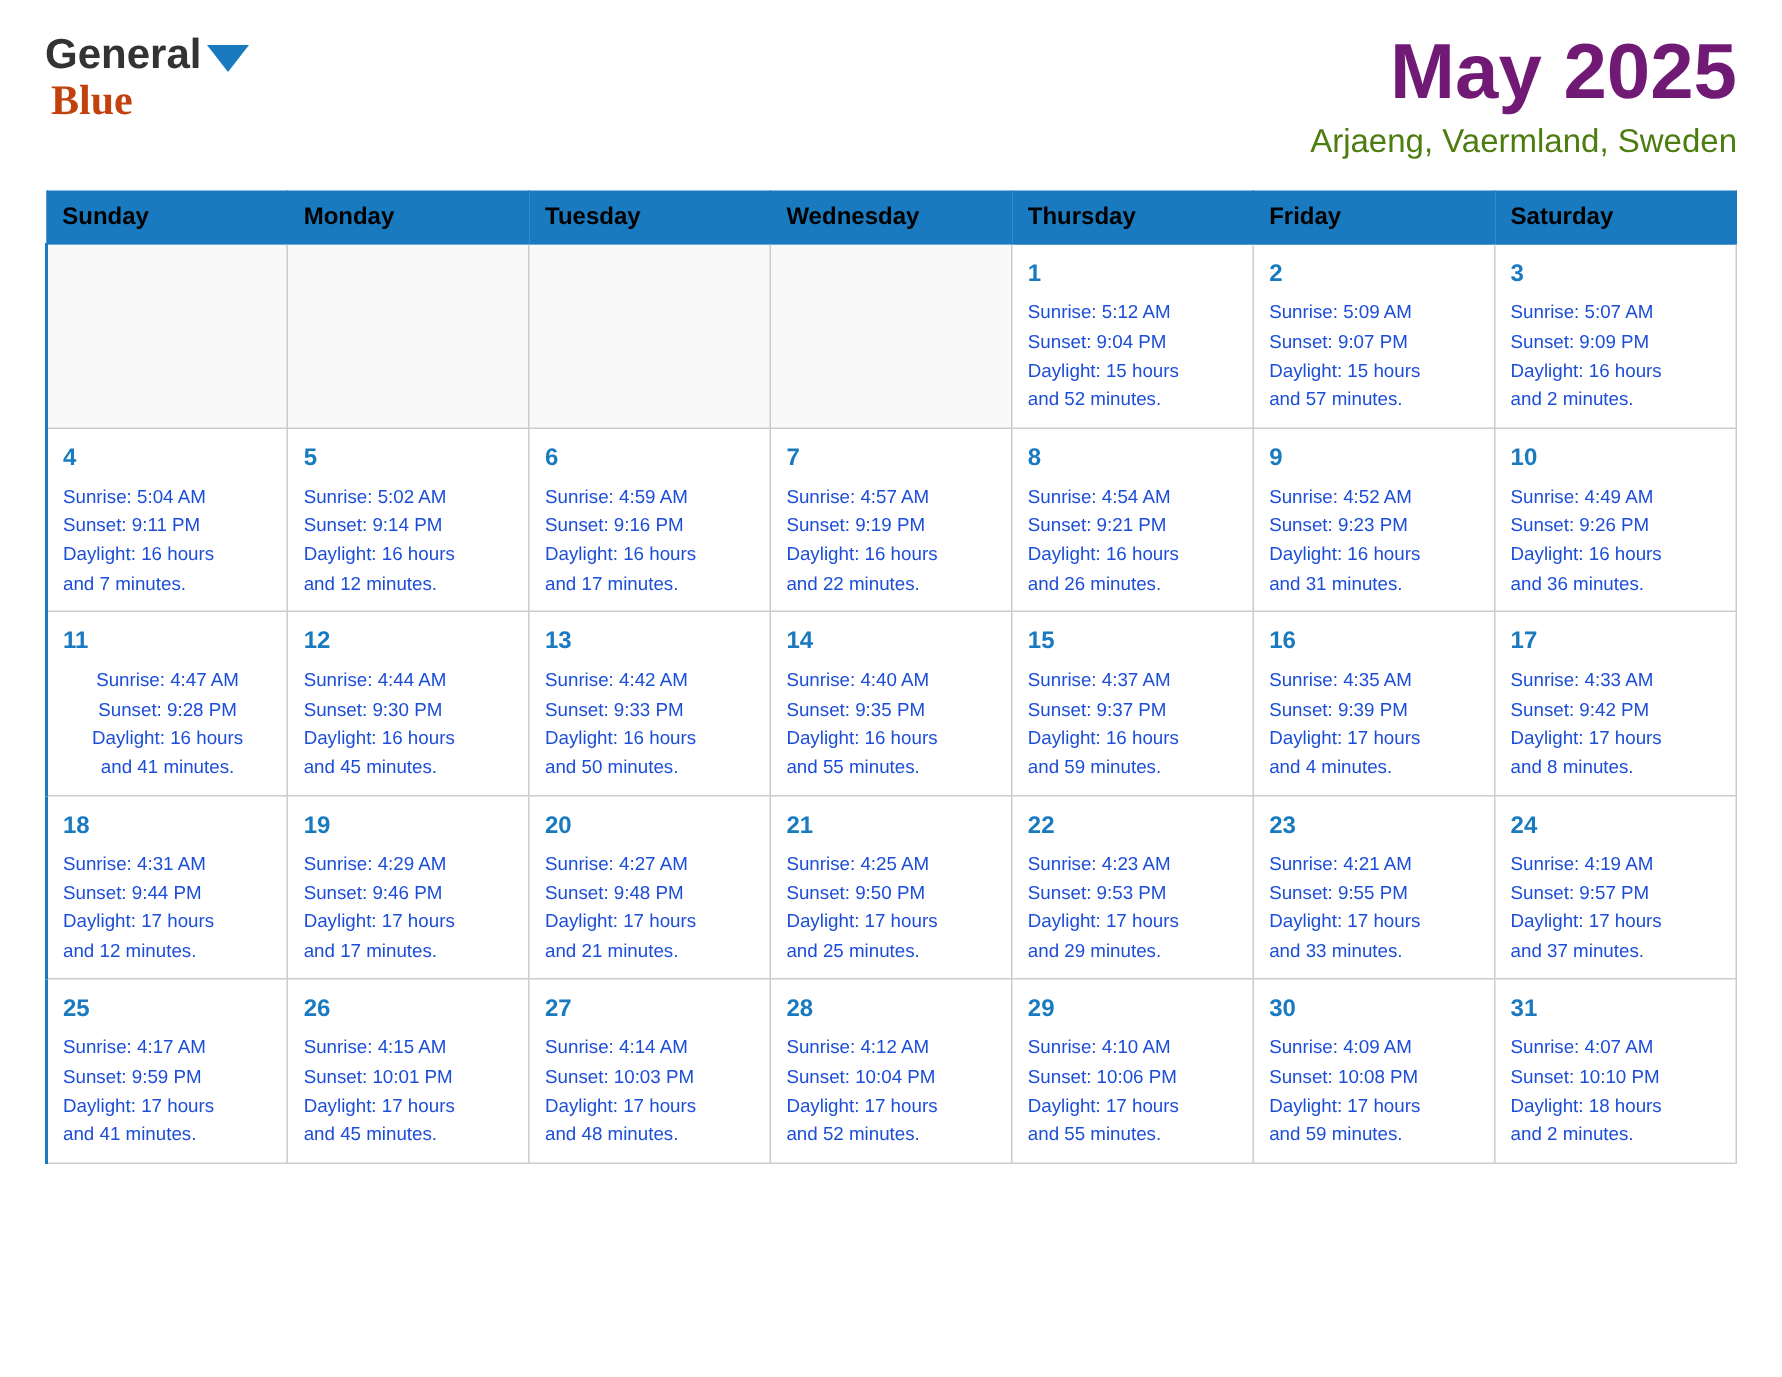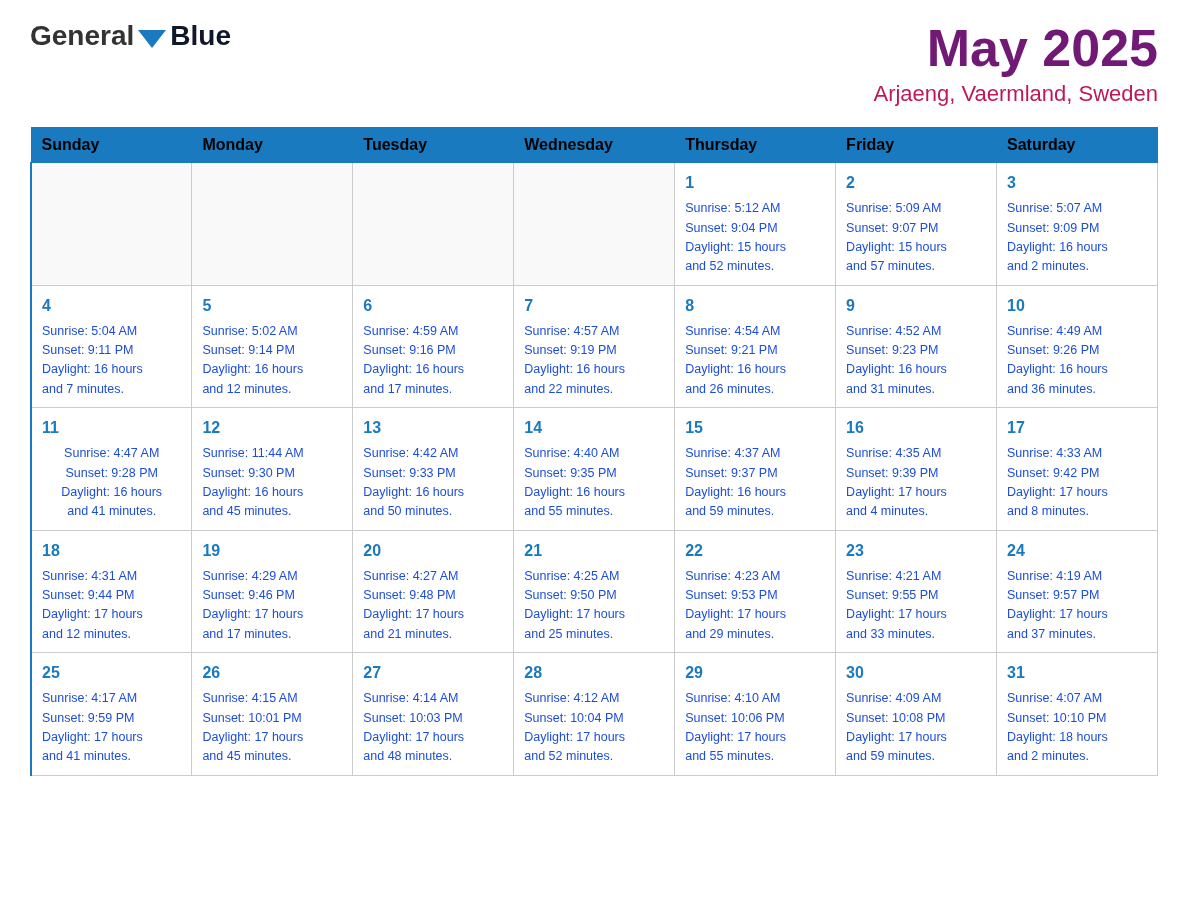"General" .logo { flex-direction: none -> column }
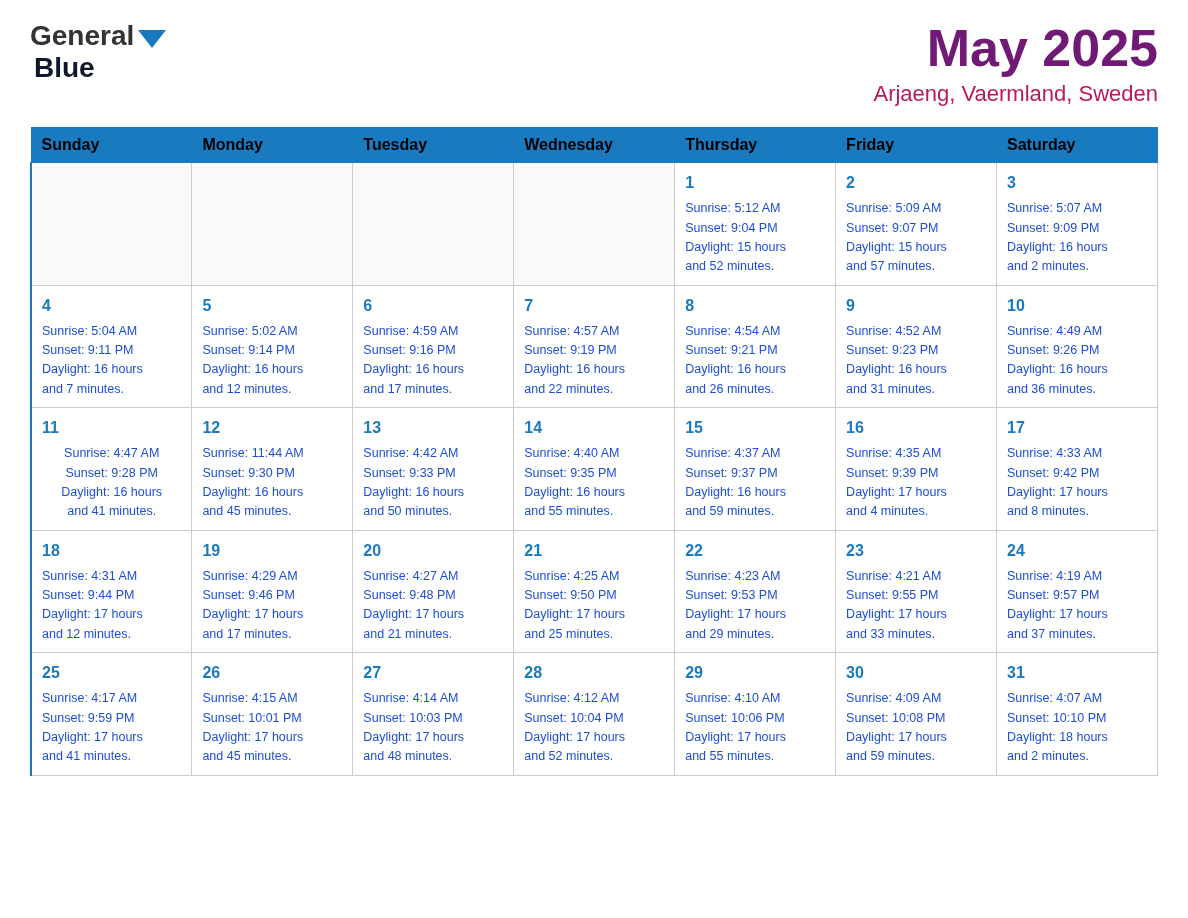"Blue" .logo-blue { color: #0f172a -> #c2410c; font-family: none -> Liberation Serif, serif }
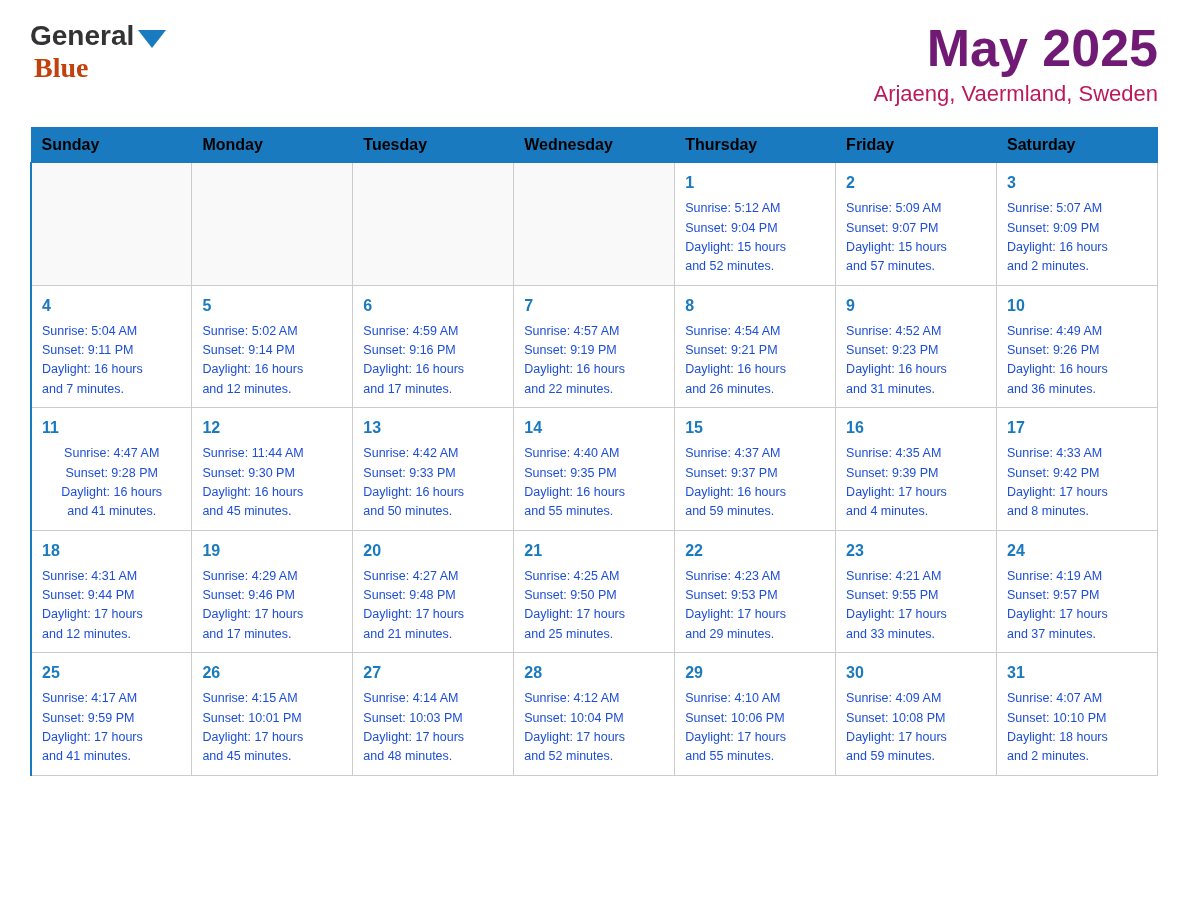"Arjaeng, Vaermland, Sweden" .location-title { color: #be185d -> #4d7c0f }
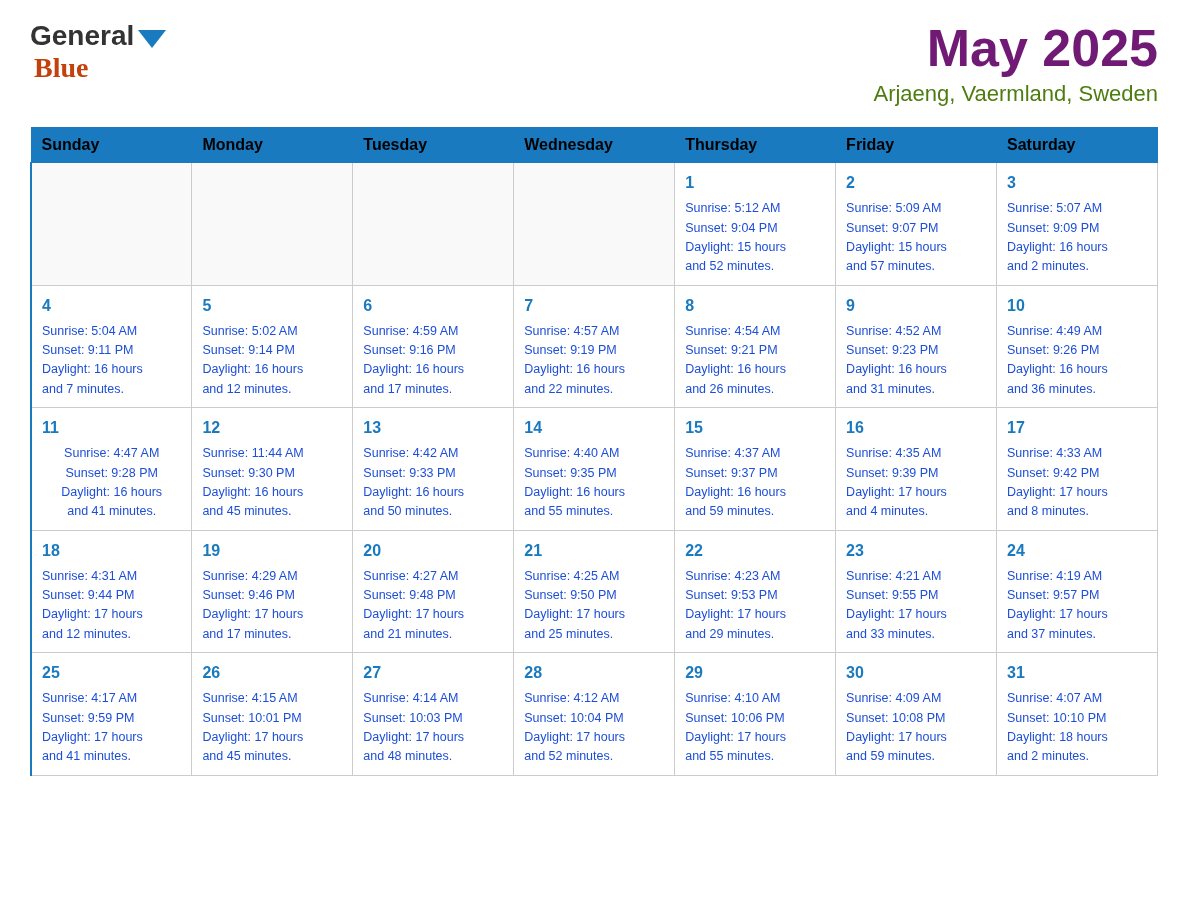"Sunrise: 11:44 AM" div.day-info { text: 11:44 -> 4:44 }
